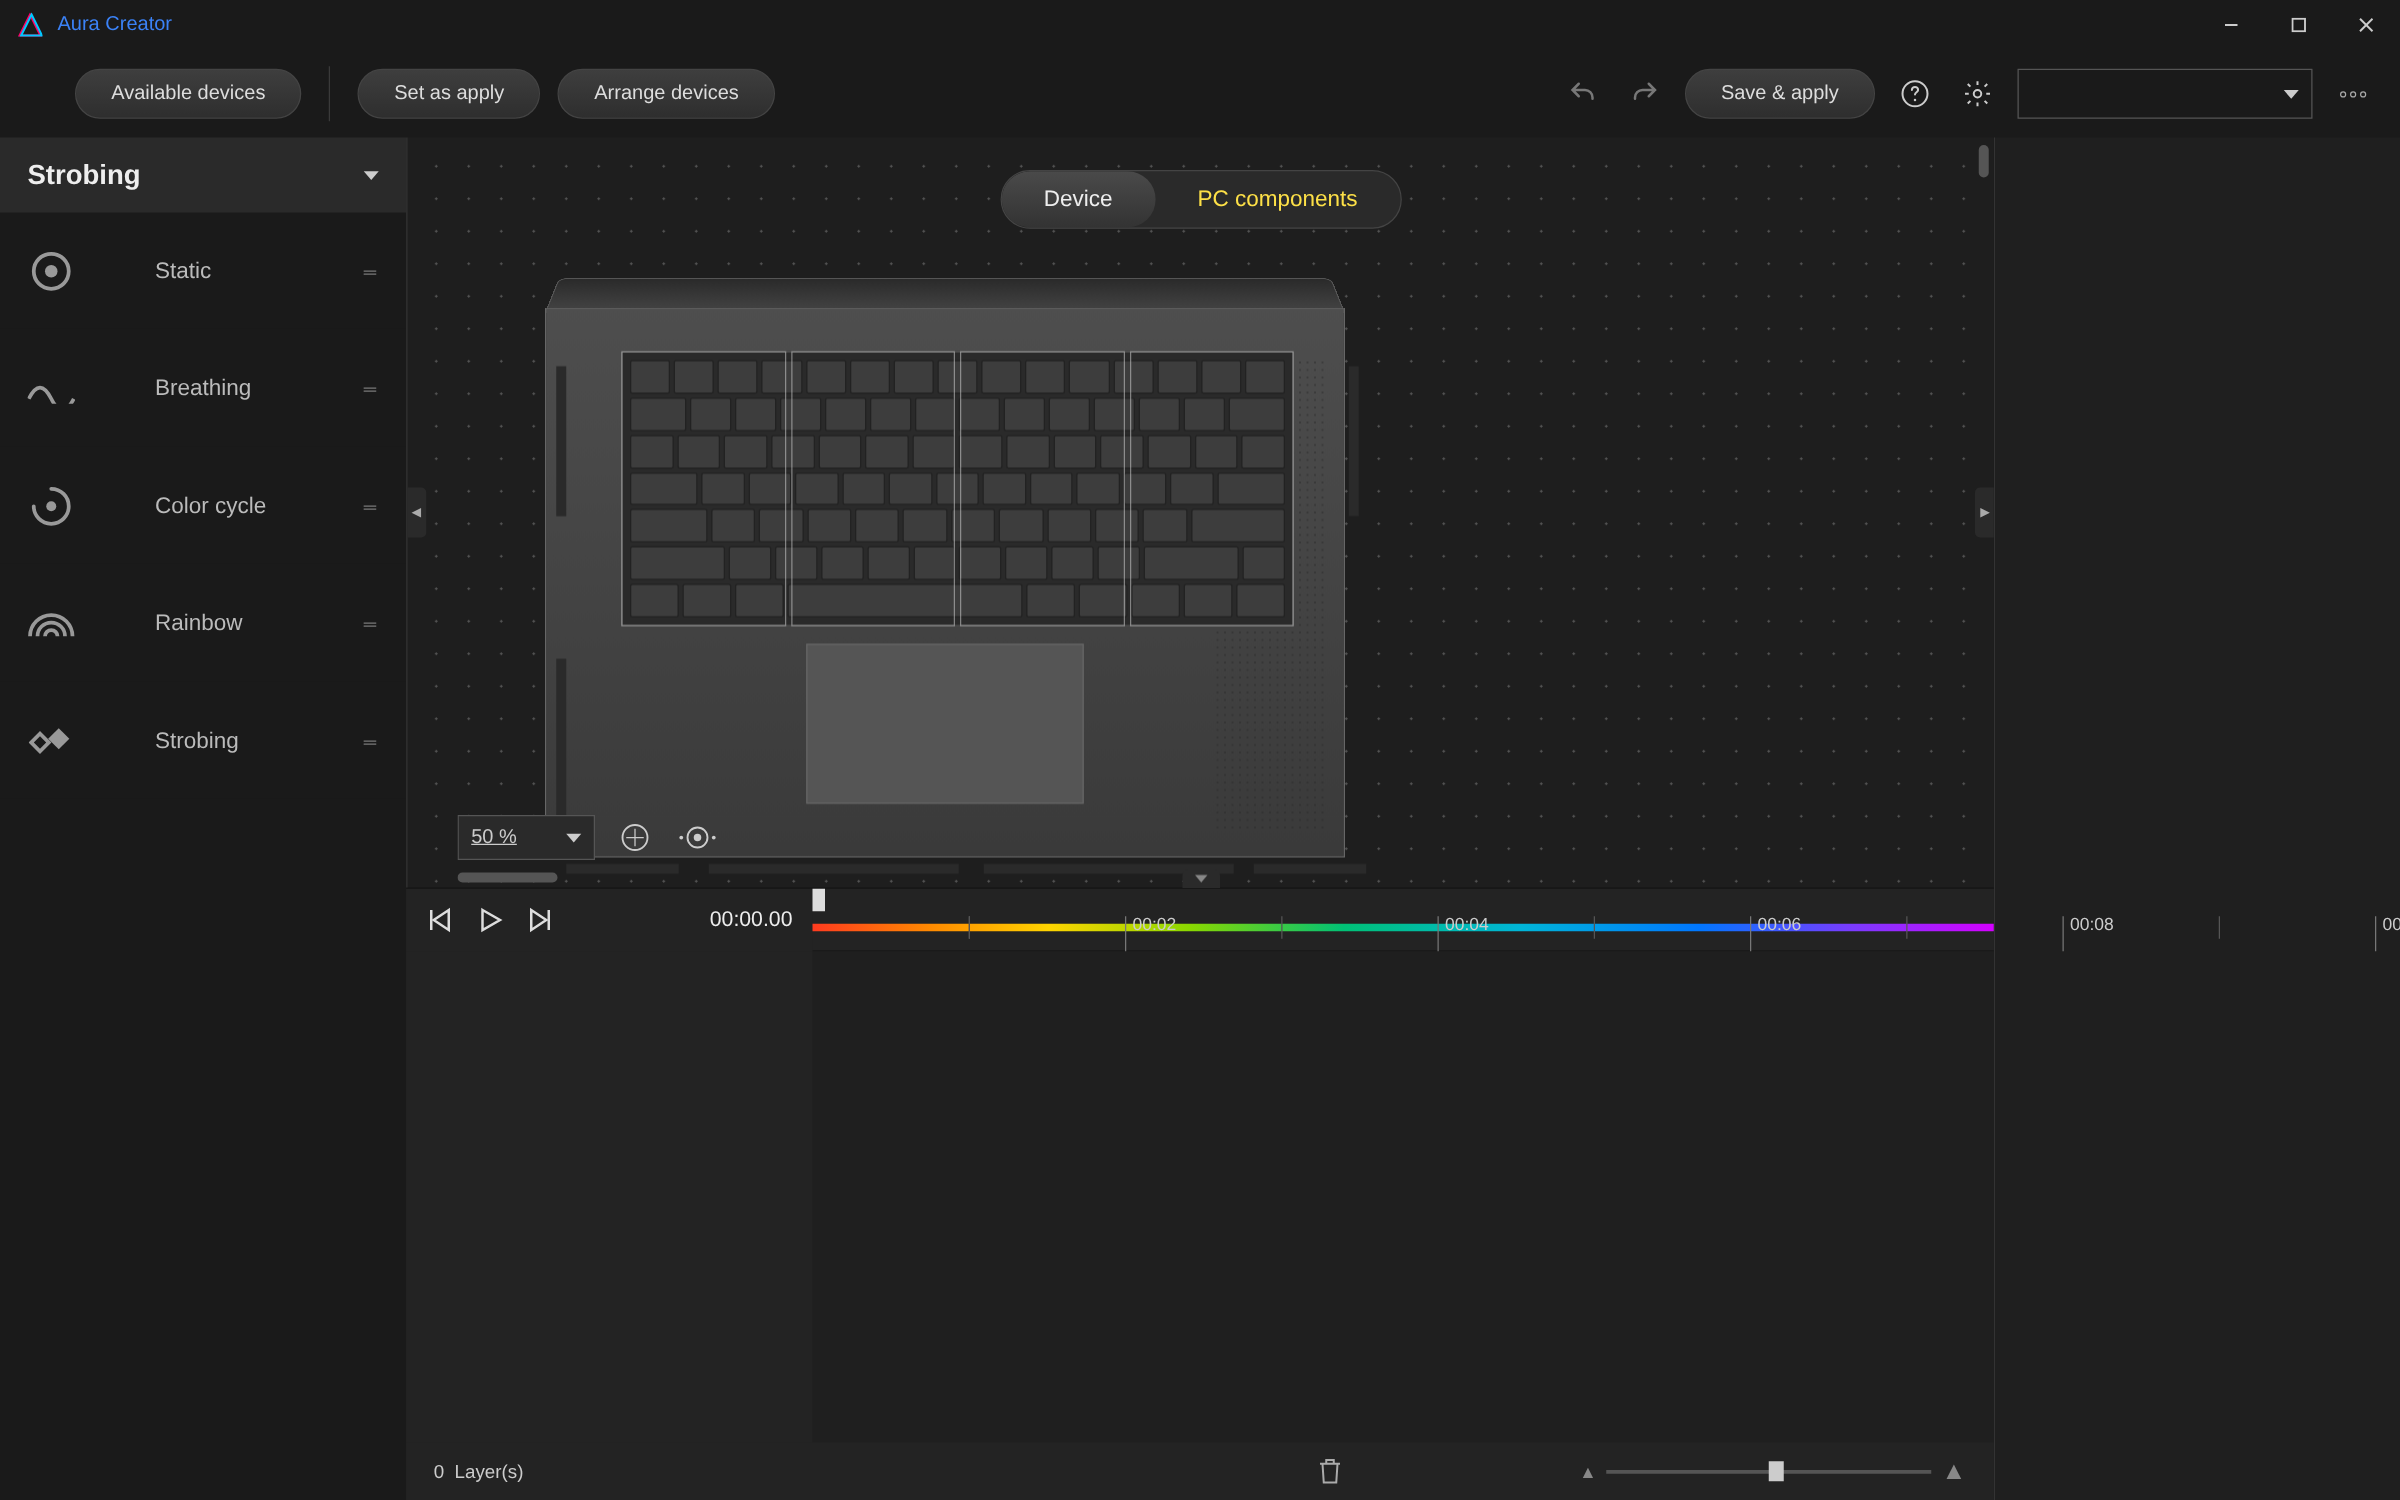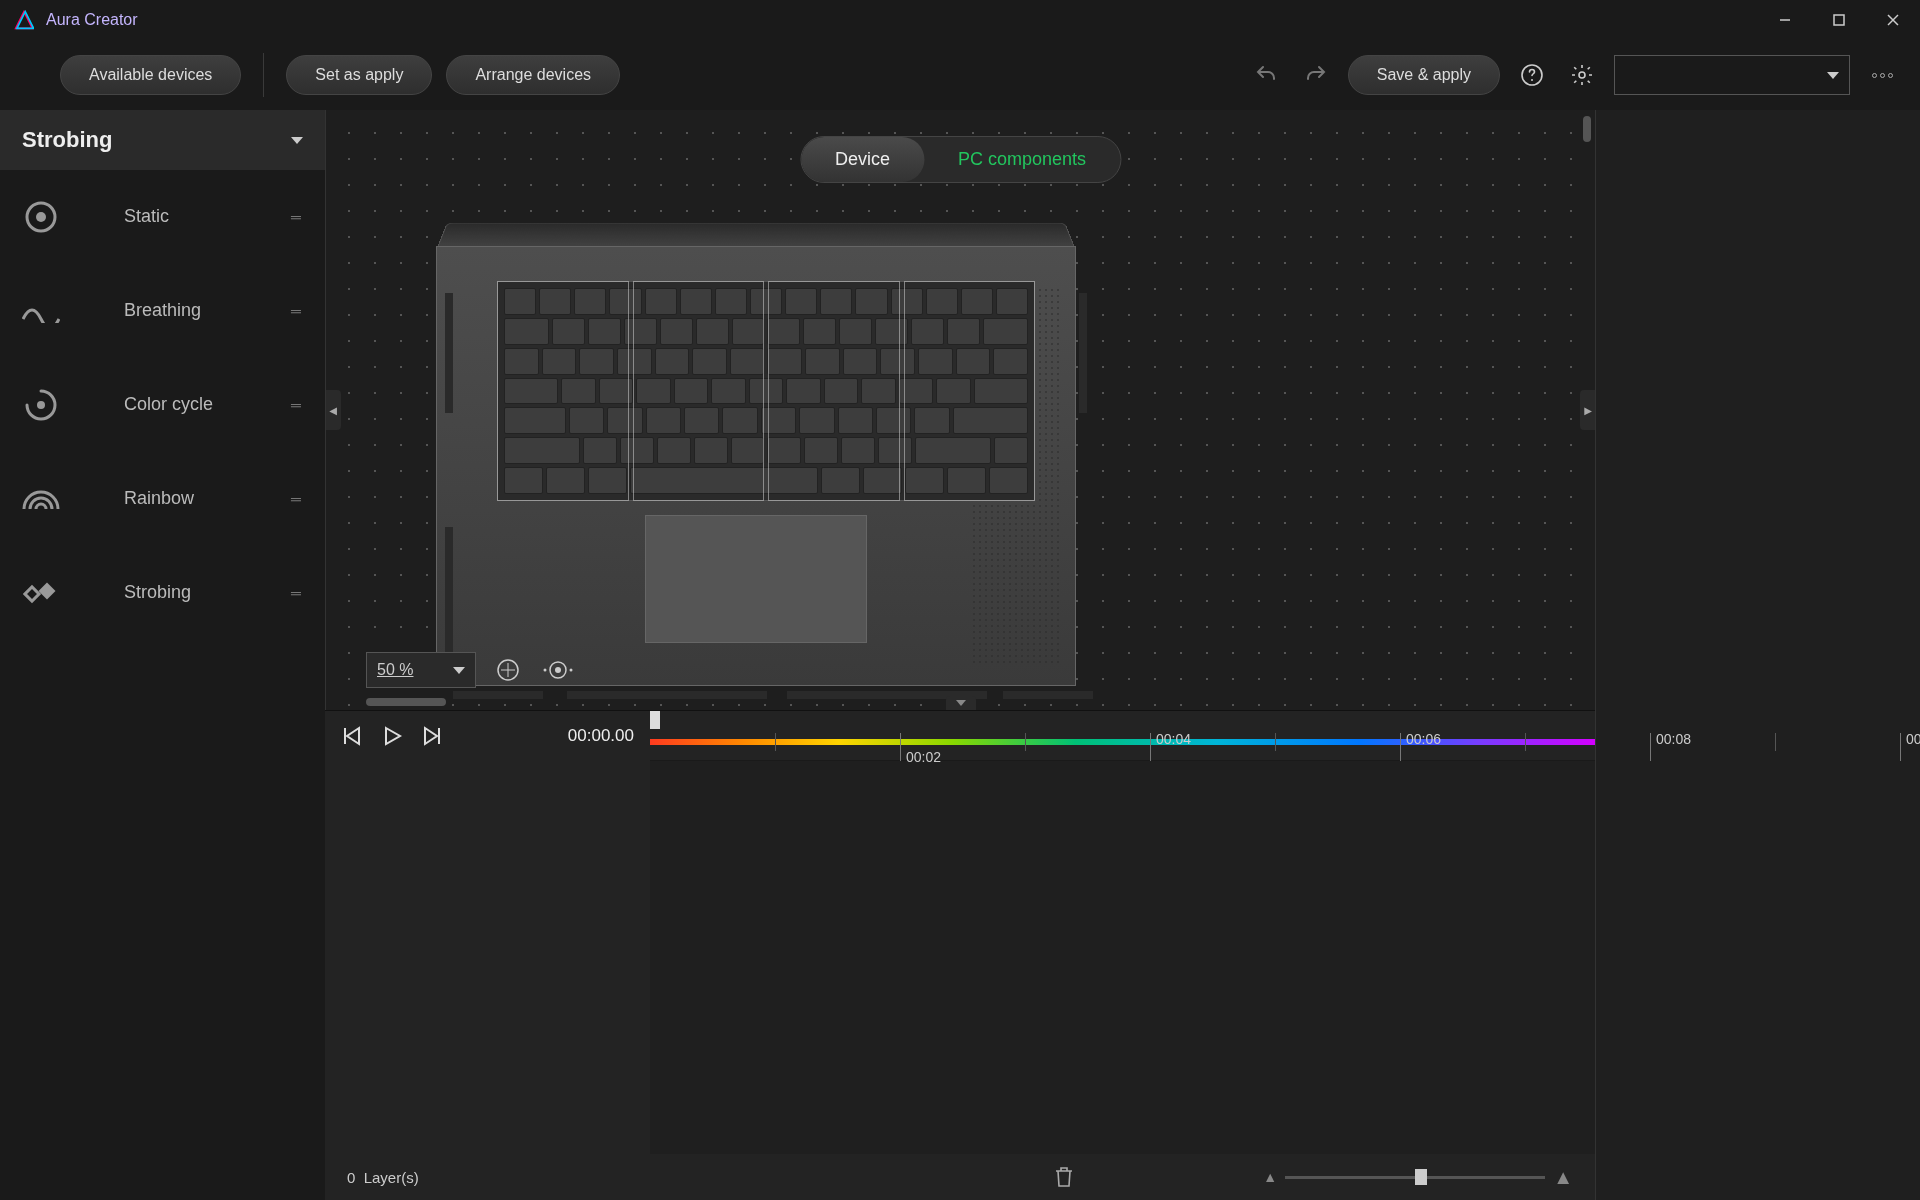"Aura Creator" .title { color: #c4b5fd -> #3b82f6 }
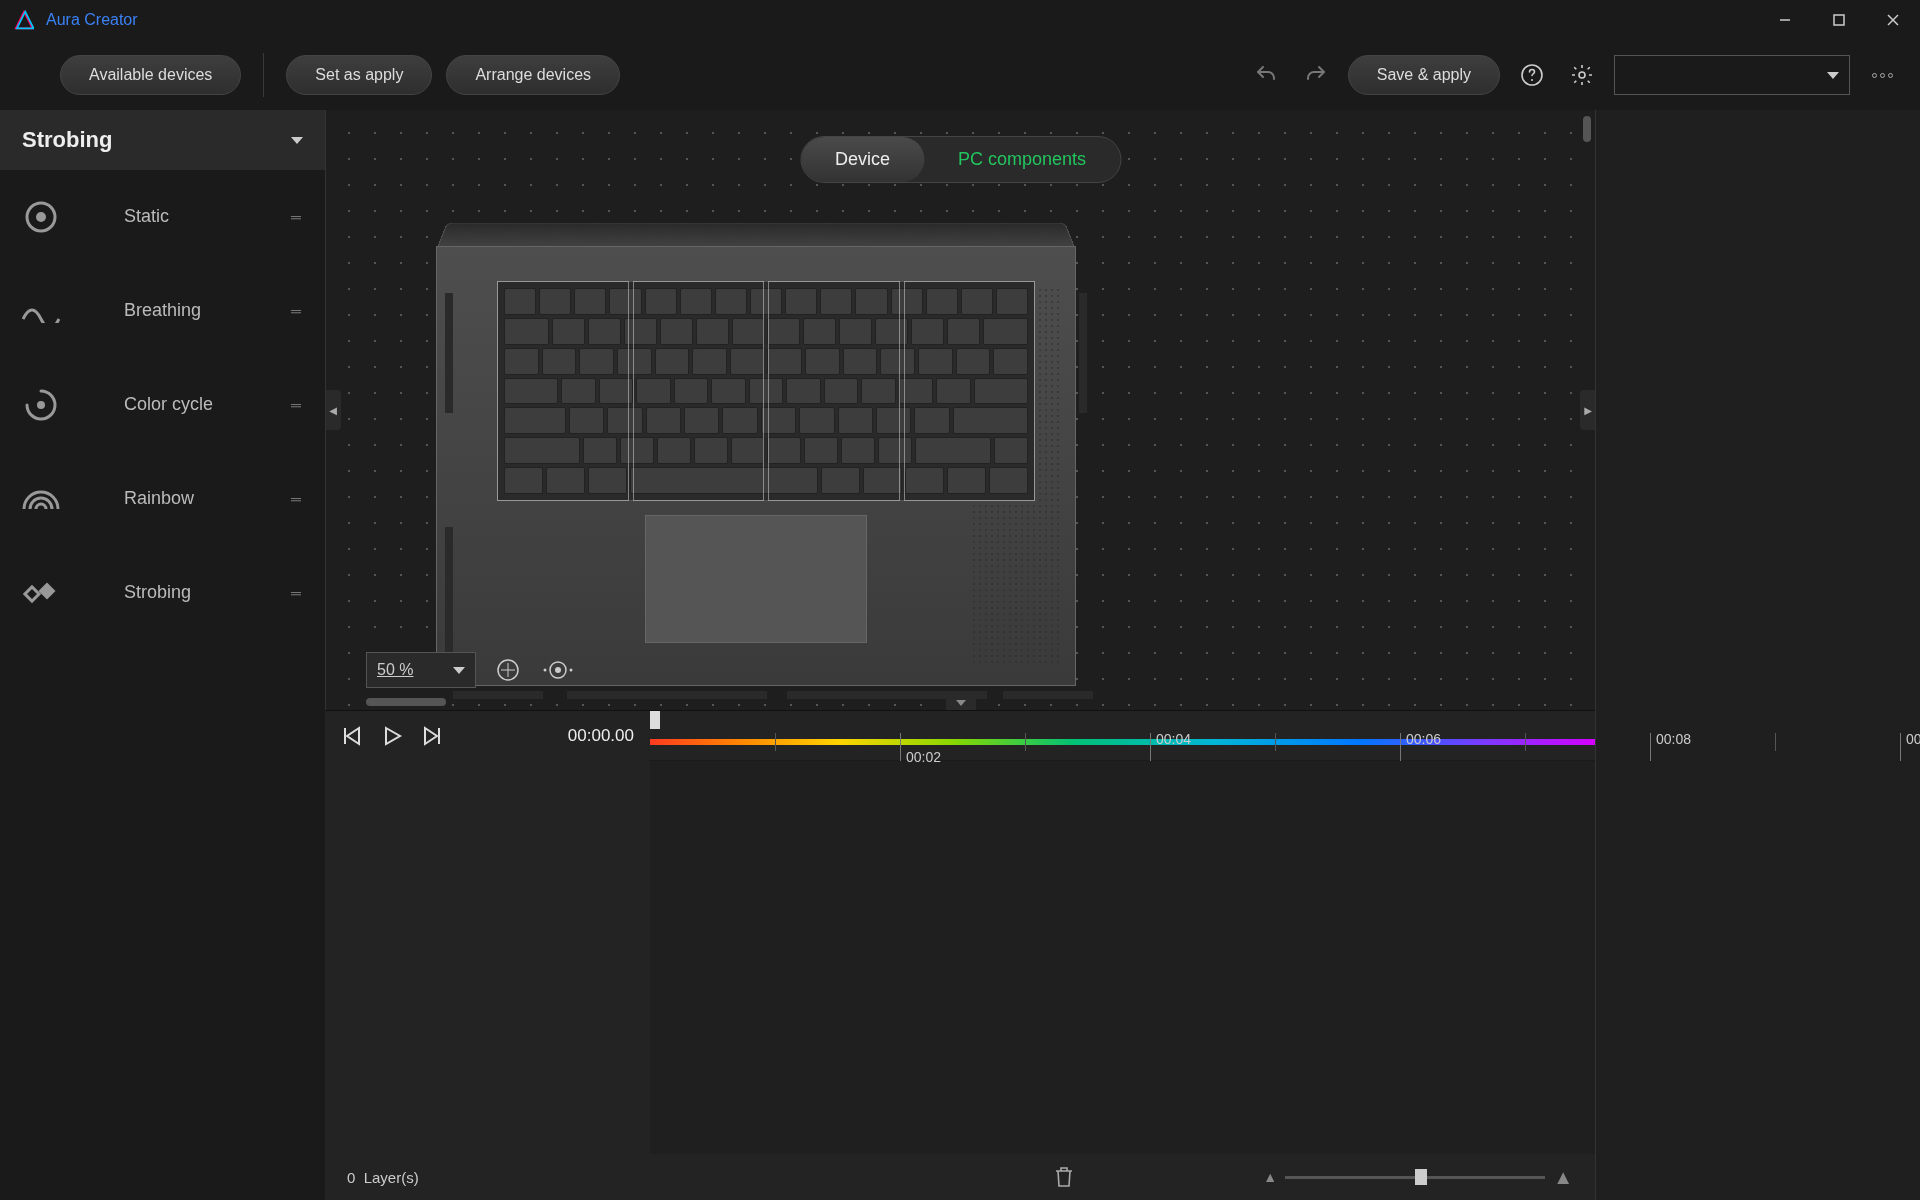"PC components" .view-toggle div { color: #22c55e -> #fde047 }
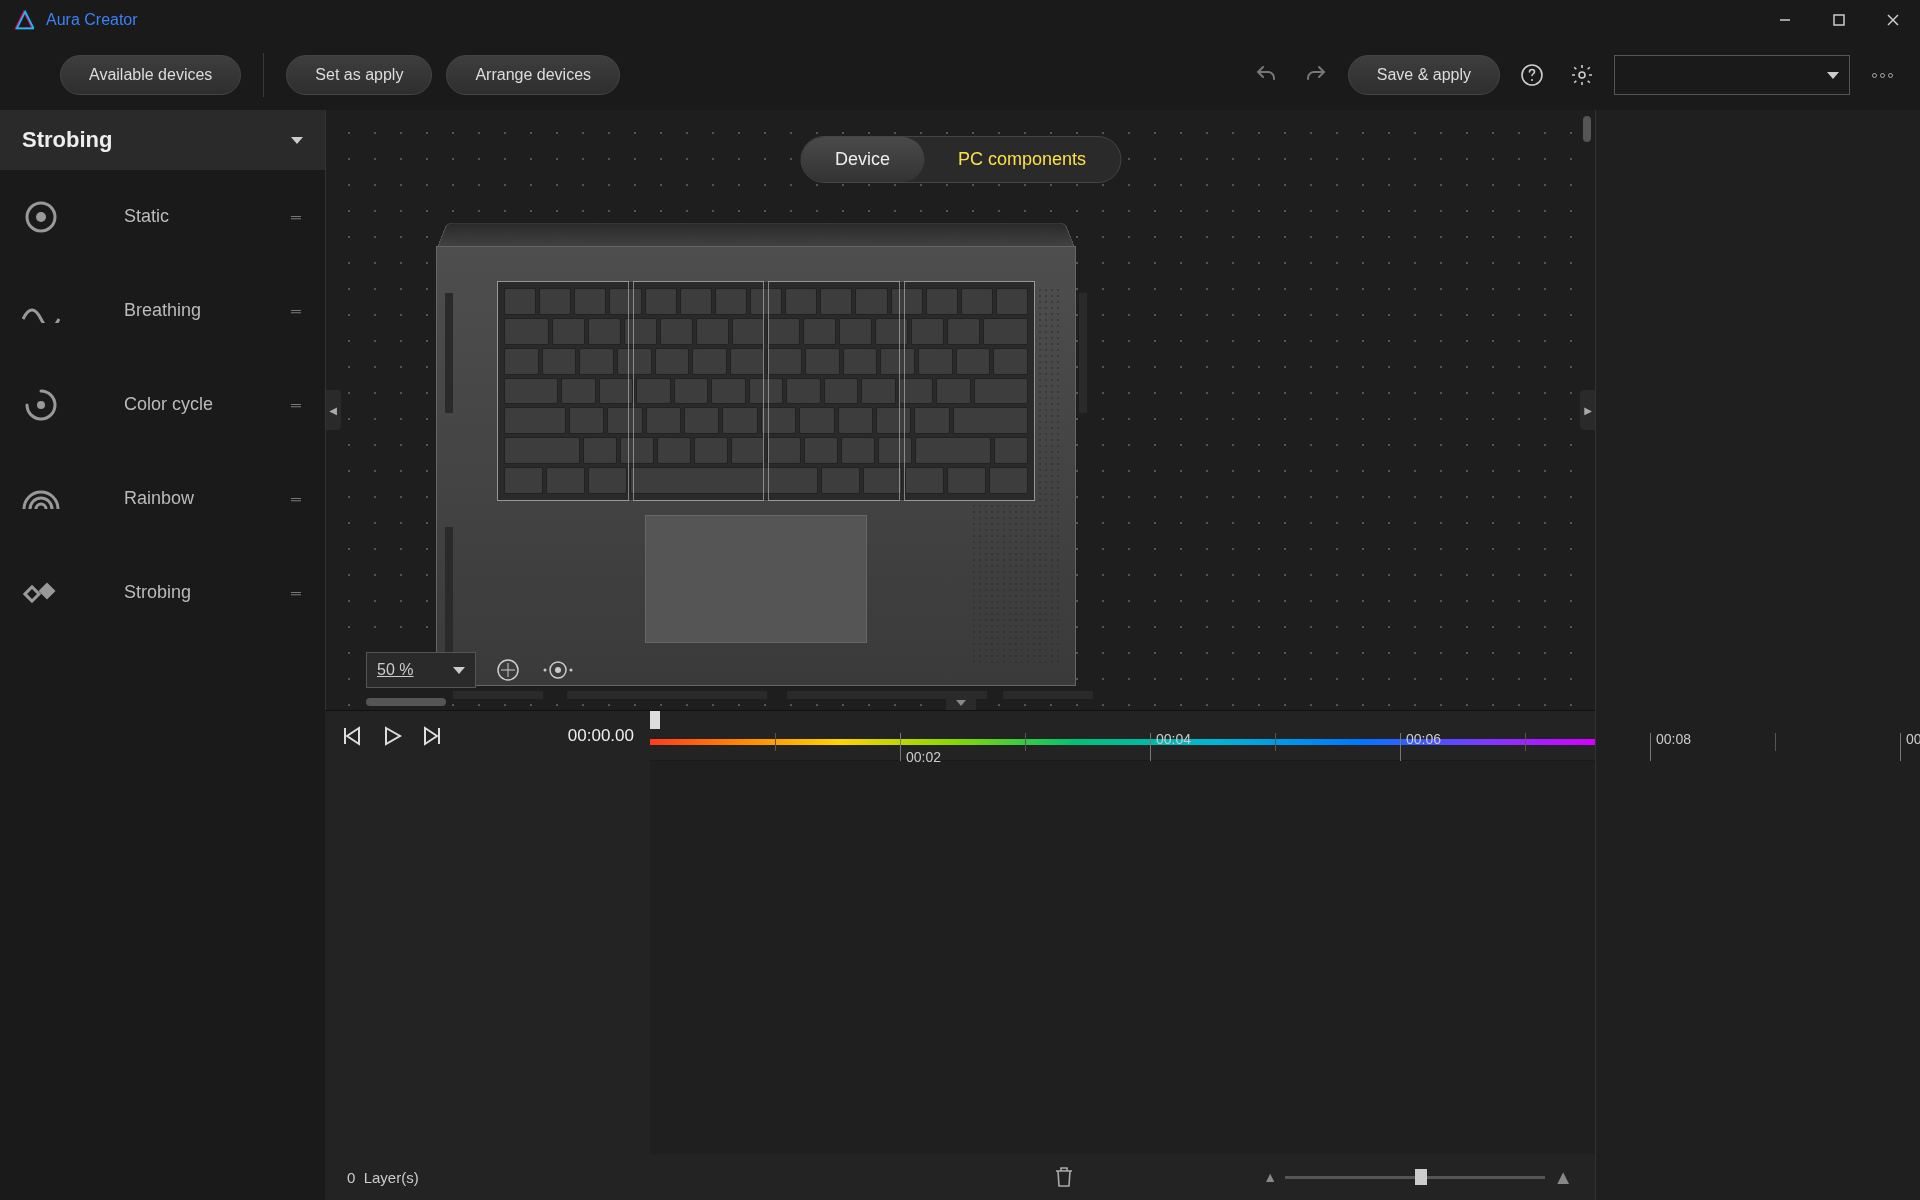"00:02" div.tick-label { margin-top: 18px -> none }
